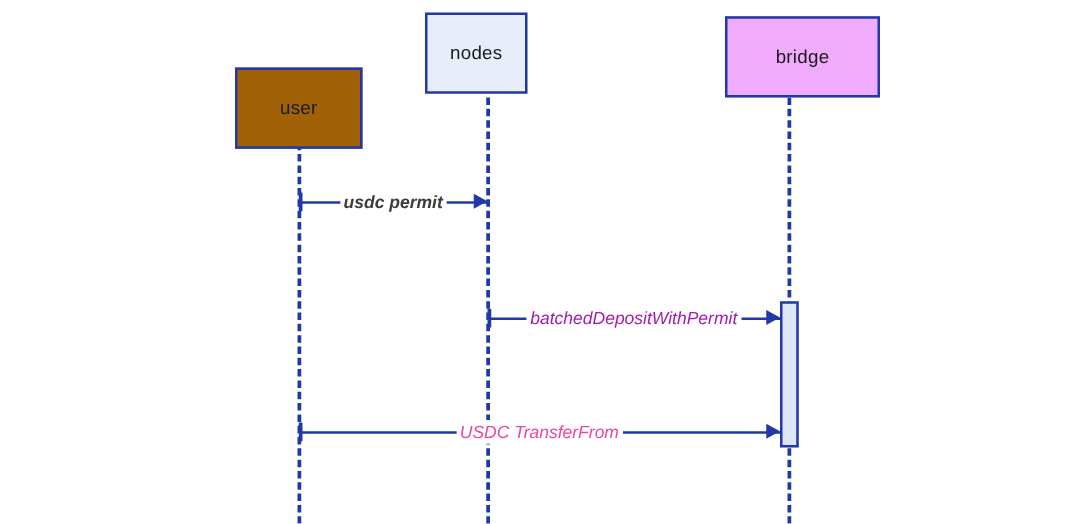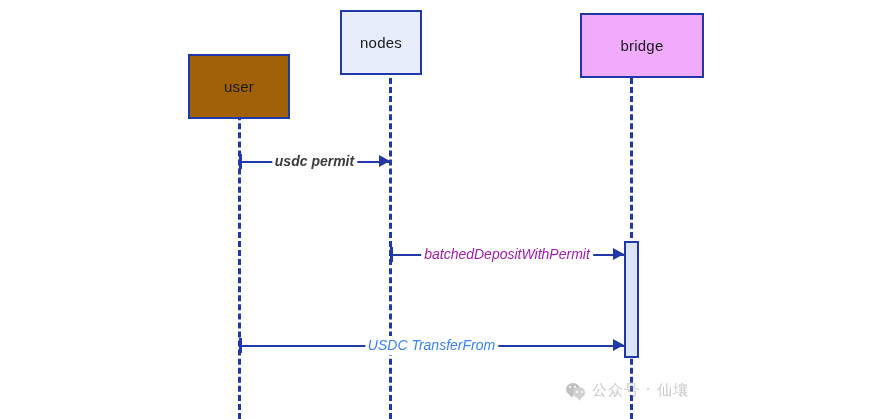"USDC TransferFrom" span.message-label { color: #3b82f6 -> #ec4899 }
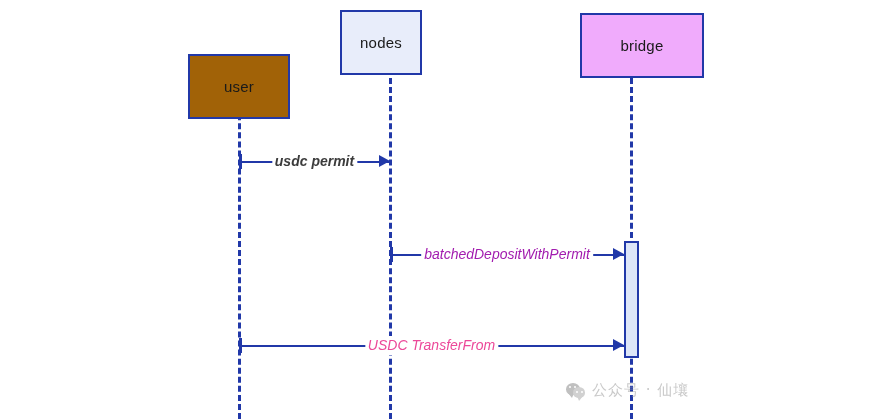"公众号 · 仙壤" div.watermark { html: <div> <span> <span></span> <span></span> <span></span> <span></span> <span></span> <span></span> </span> <span>公众号 · 仙壤</span> </div> -> none }
